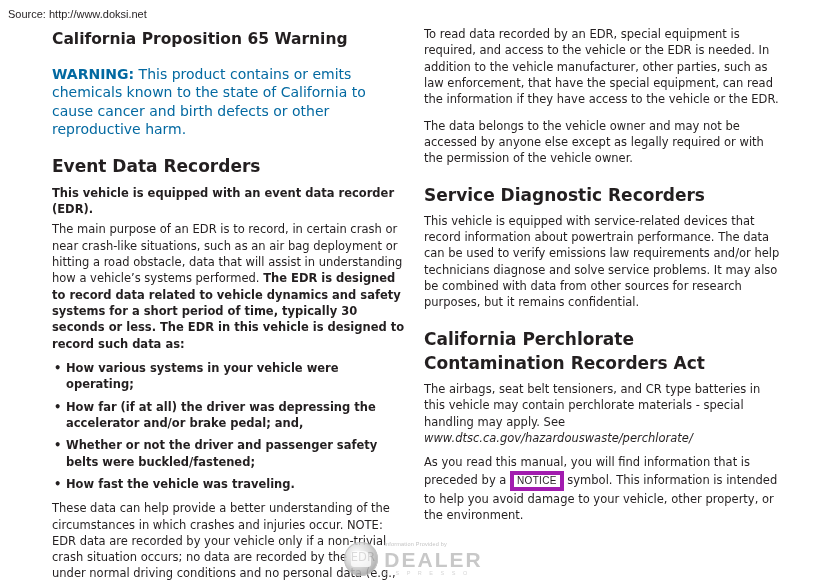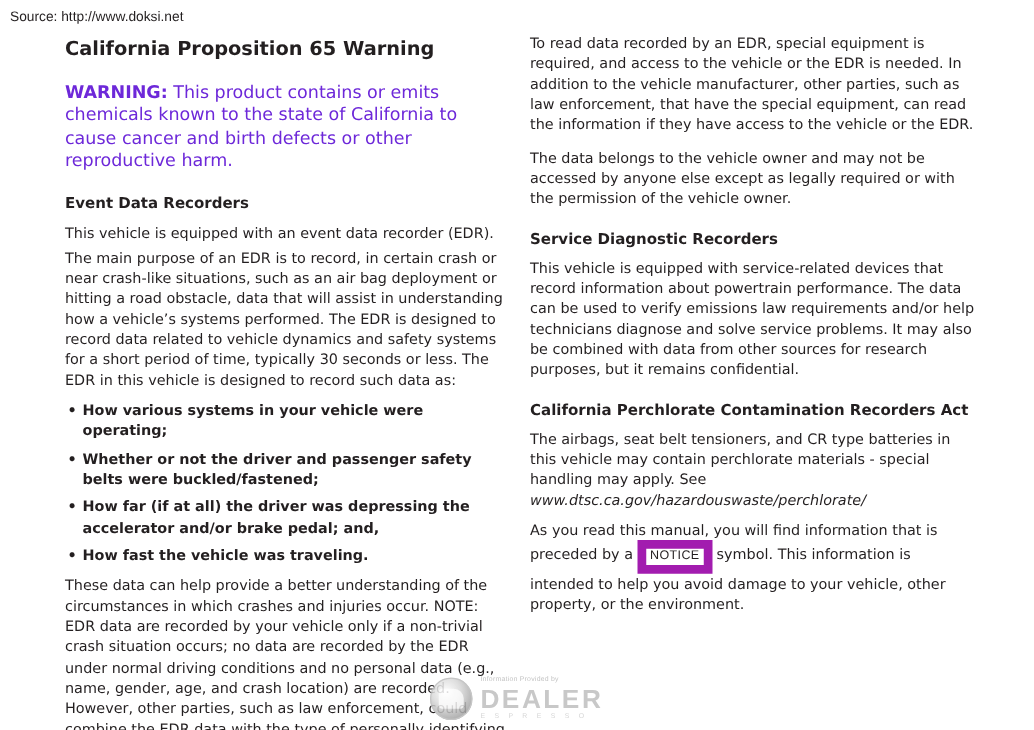"WARNING: This product contains or" .warning-block { color: #6d28d9 -> #0369a1 }
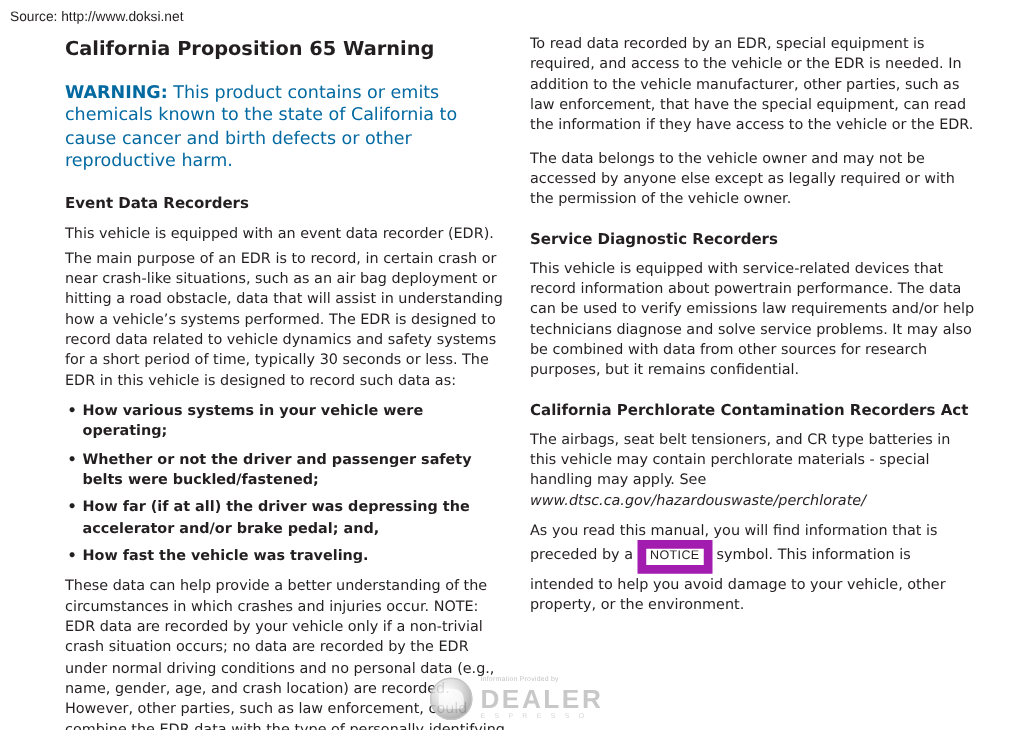"Event Data Recorders" h2.sec { font-size: 12px -> 17px }
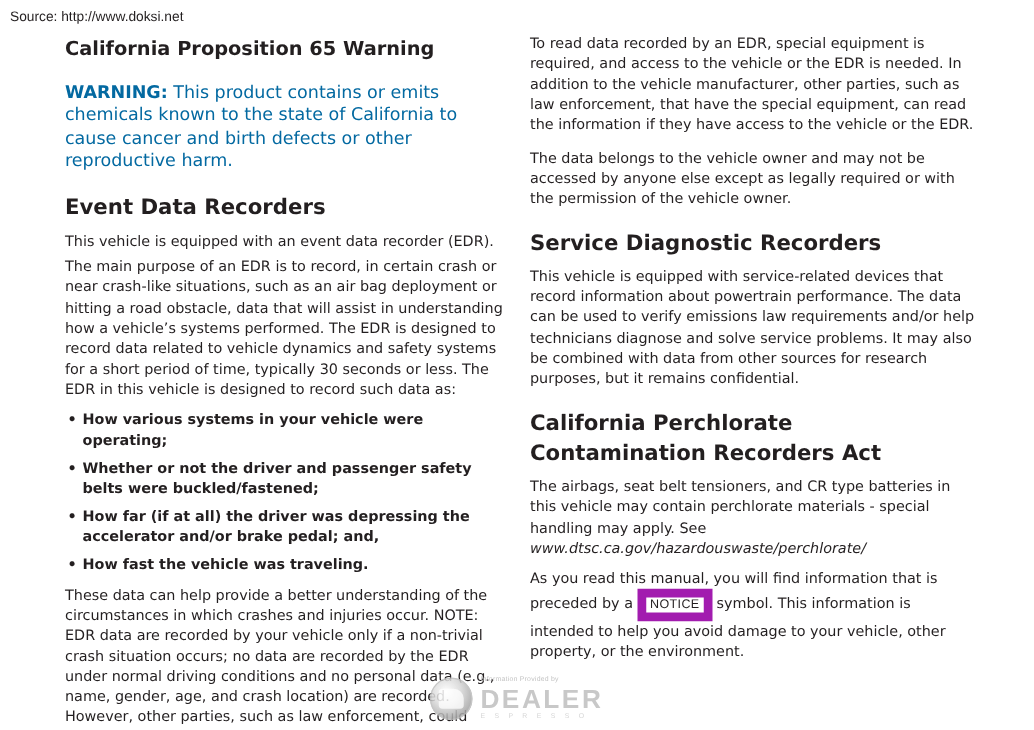"This vehicle is equipped with an" .b { font-weight: normal -> bold }
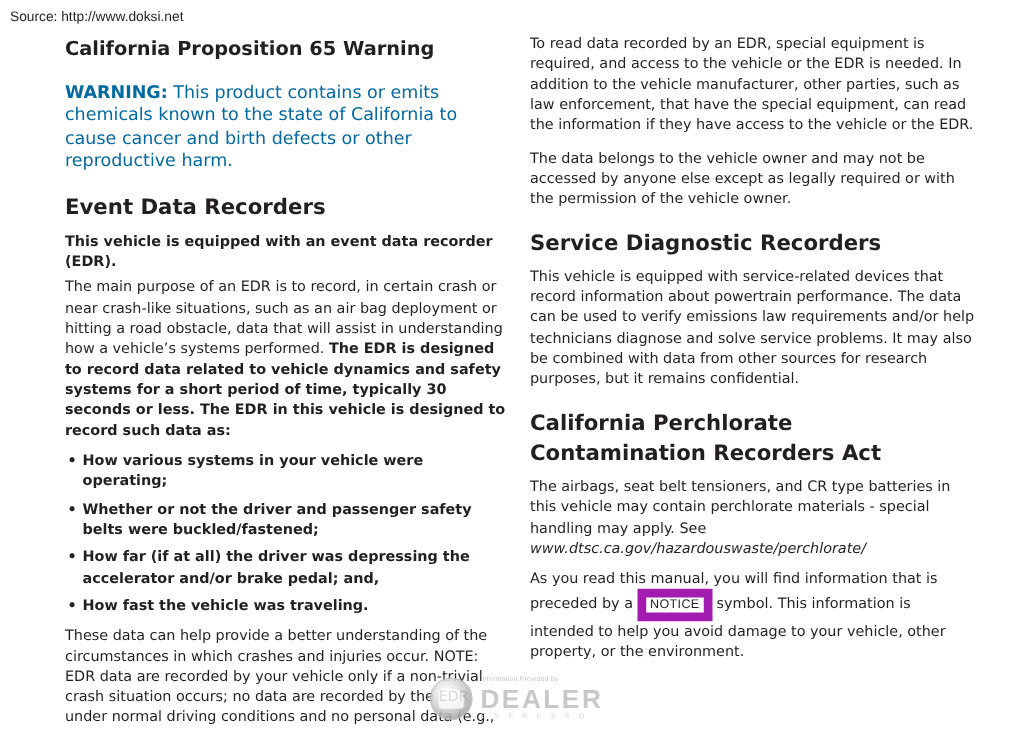"Whether or not the driver" li { order: before "How far (if at all)" -> after "How far (if at all)" }
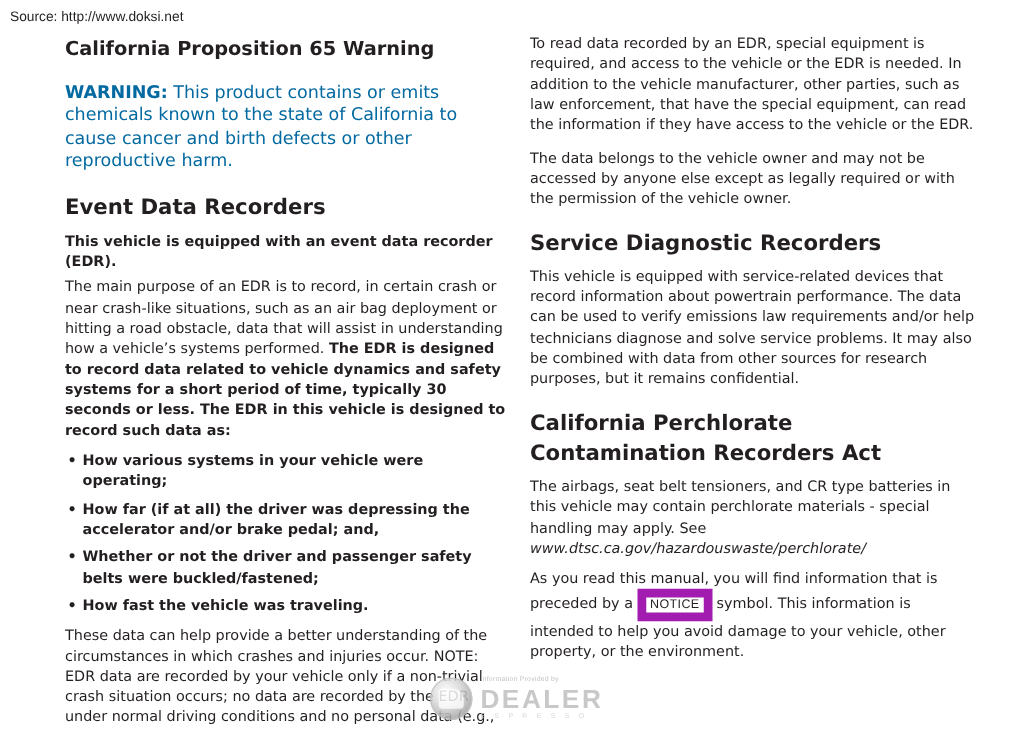"NOTICE" .notice-box { border: 7px solid #a21caf -> 4px solid #a21caf }
